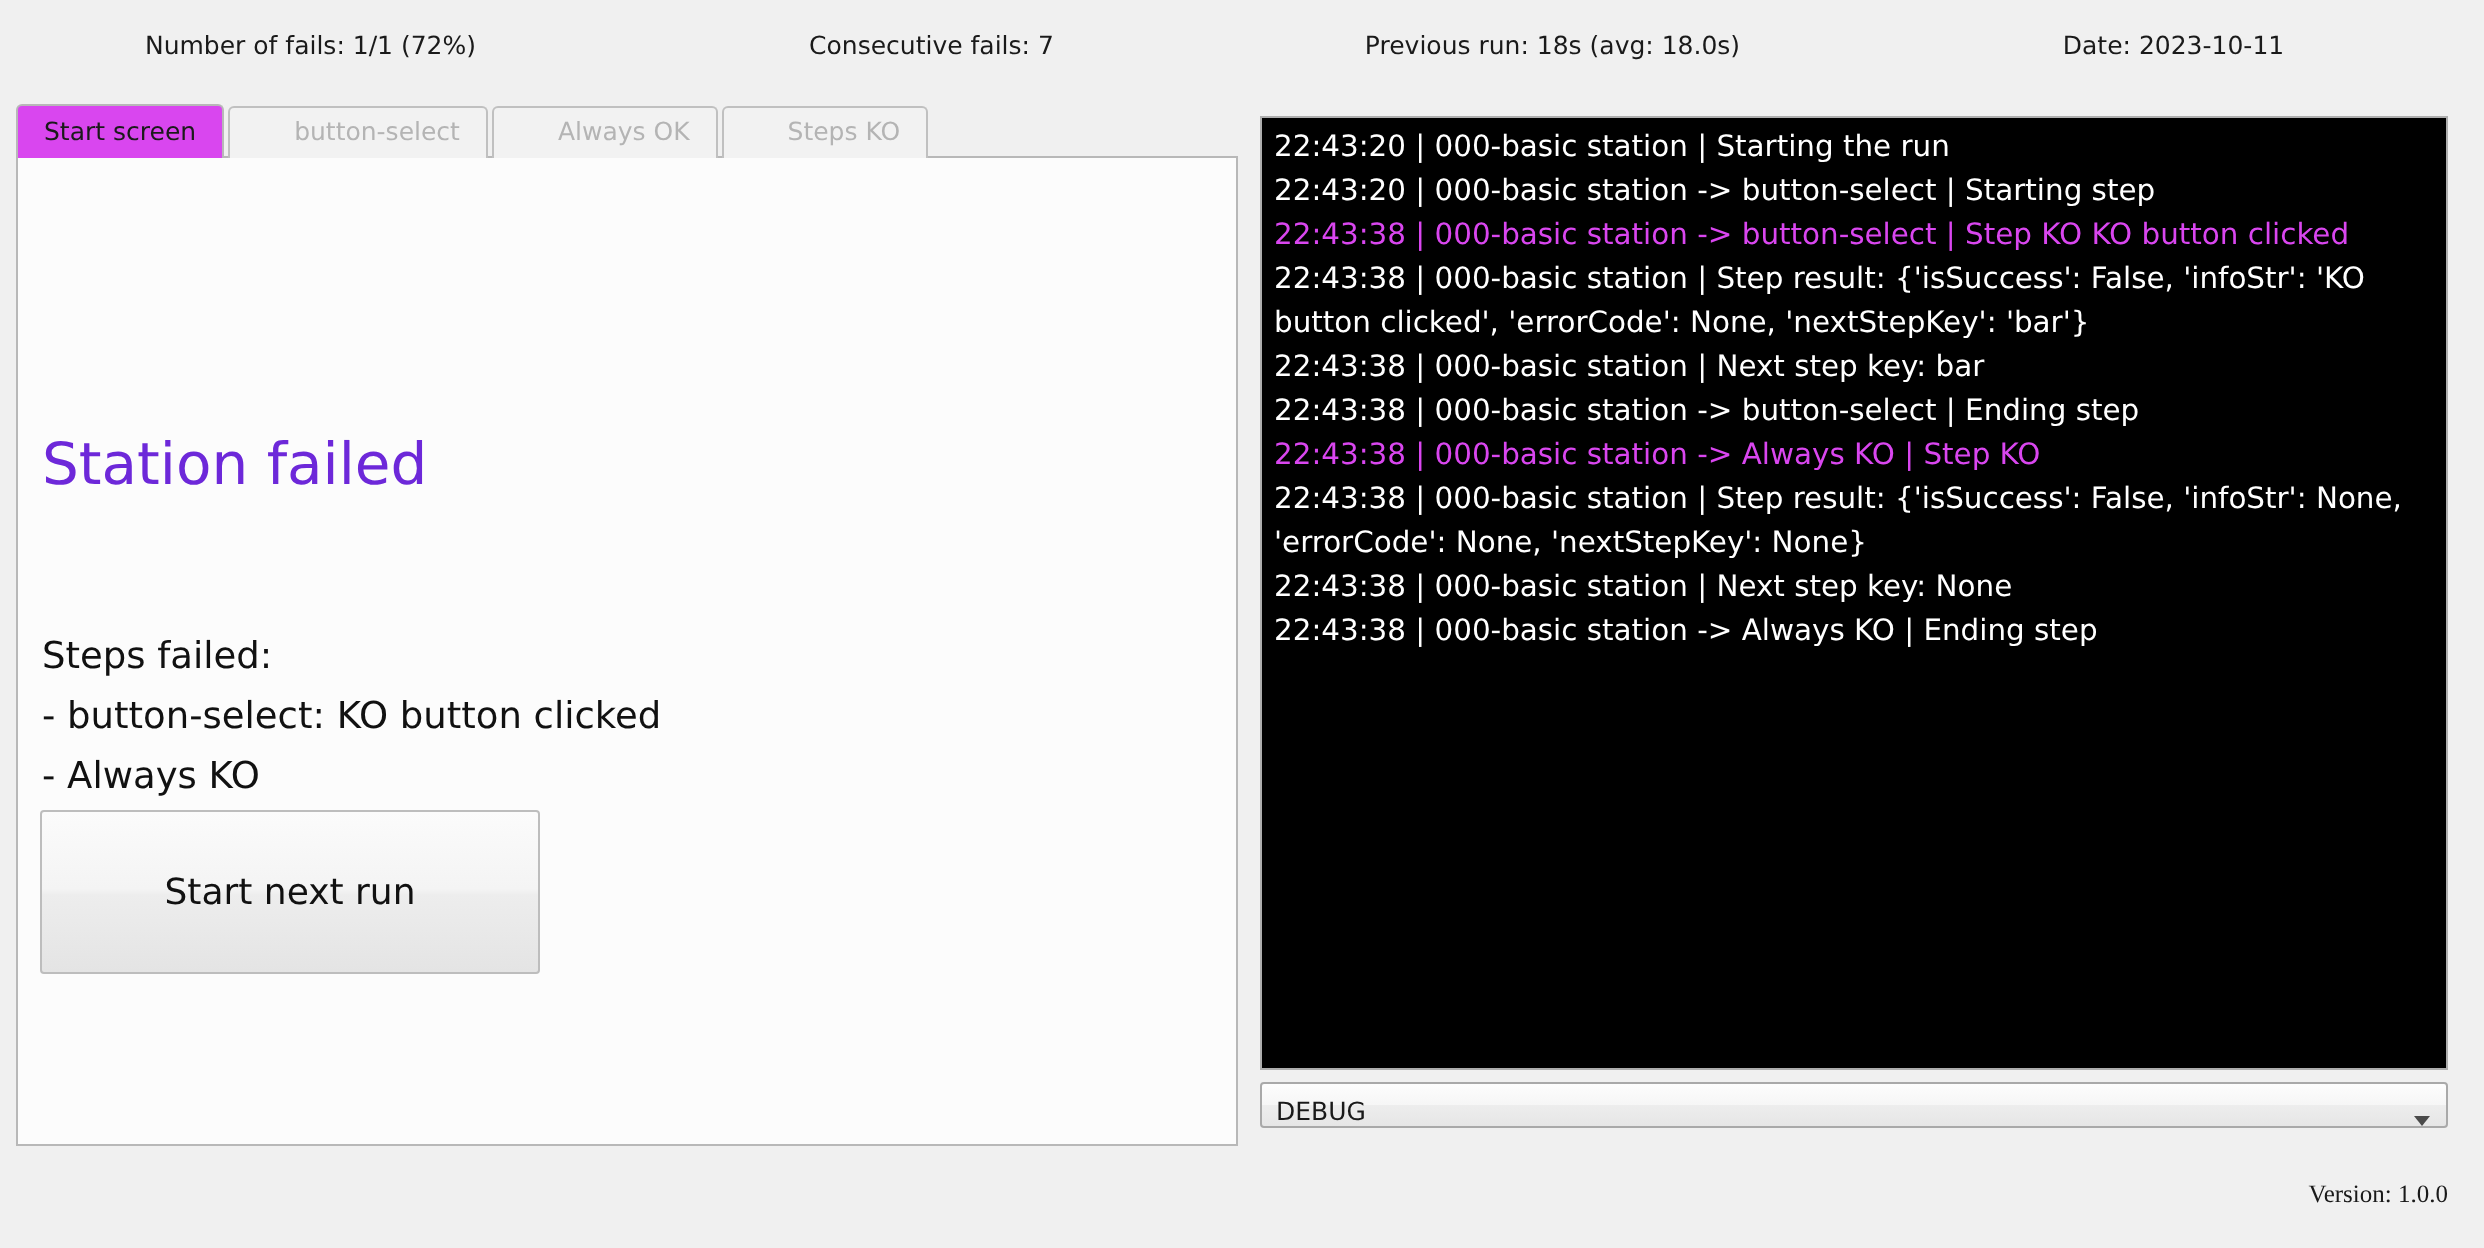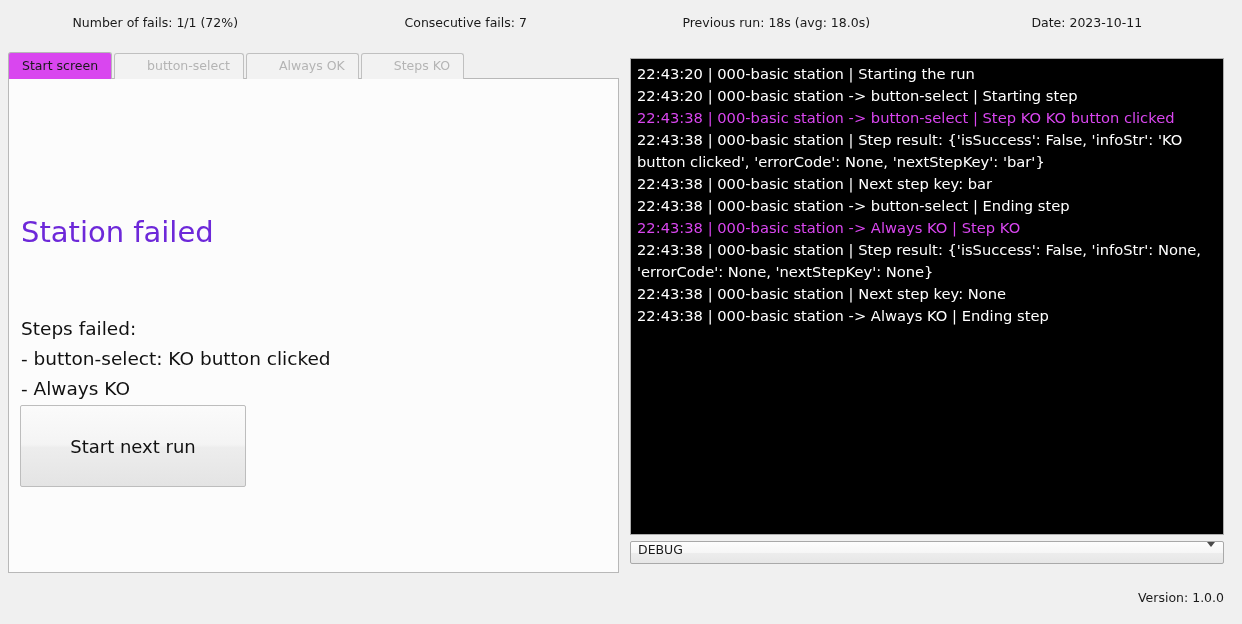"Start next run" .start-button { width: 226px -> 250px }
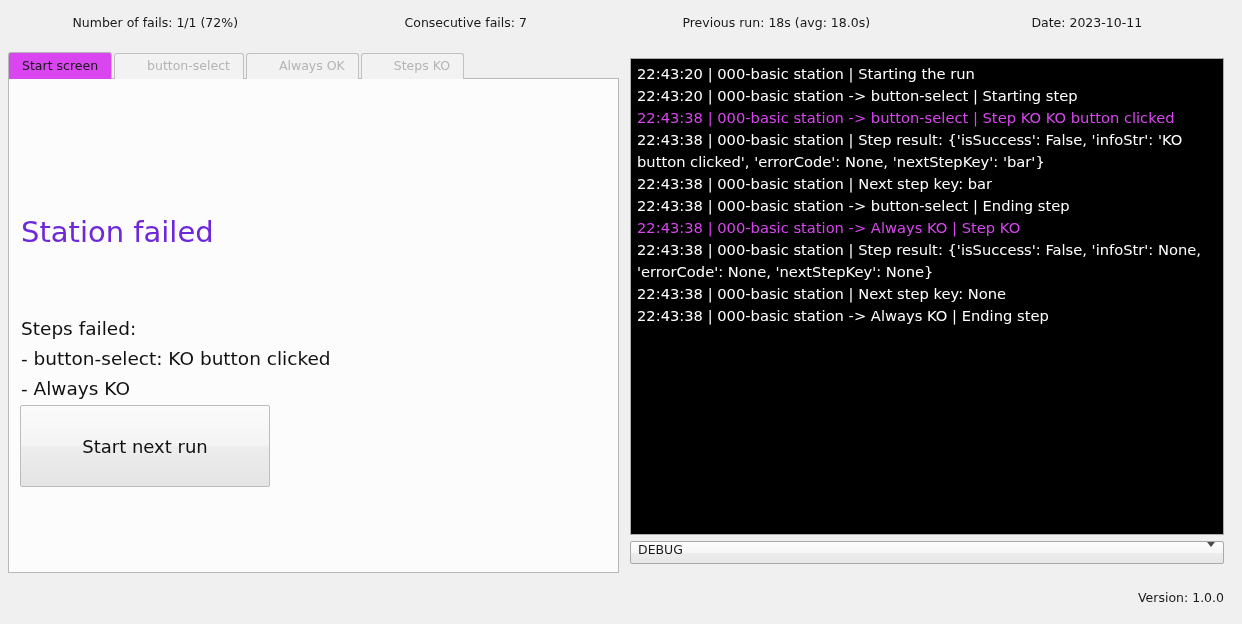"DEBUG" .levelselect { align-items: flex-start -> flex-end }
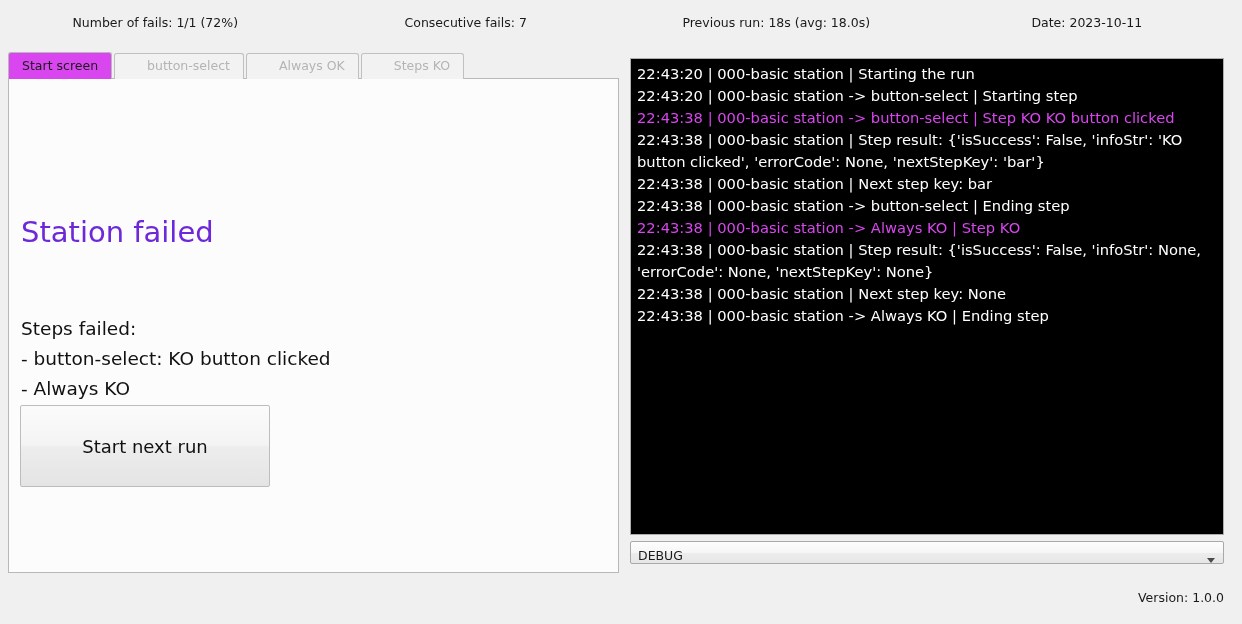"Version: 1.0.0" .version { font-family: none -> Liberation Serif, serif }
